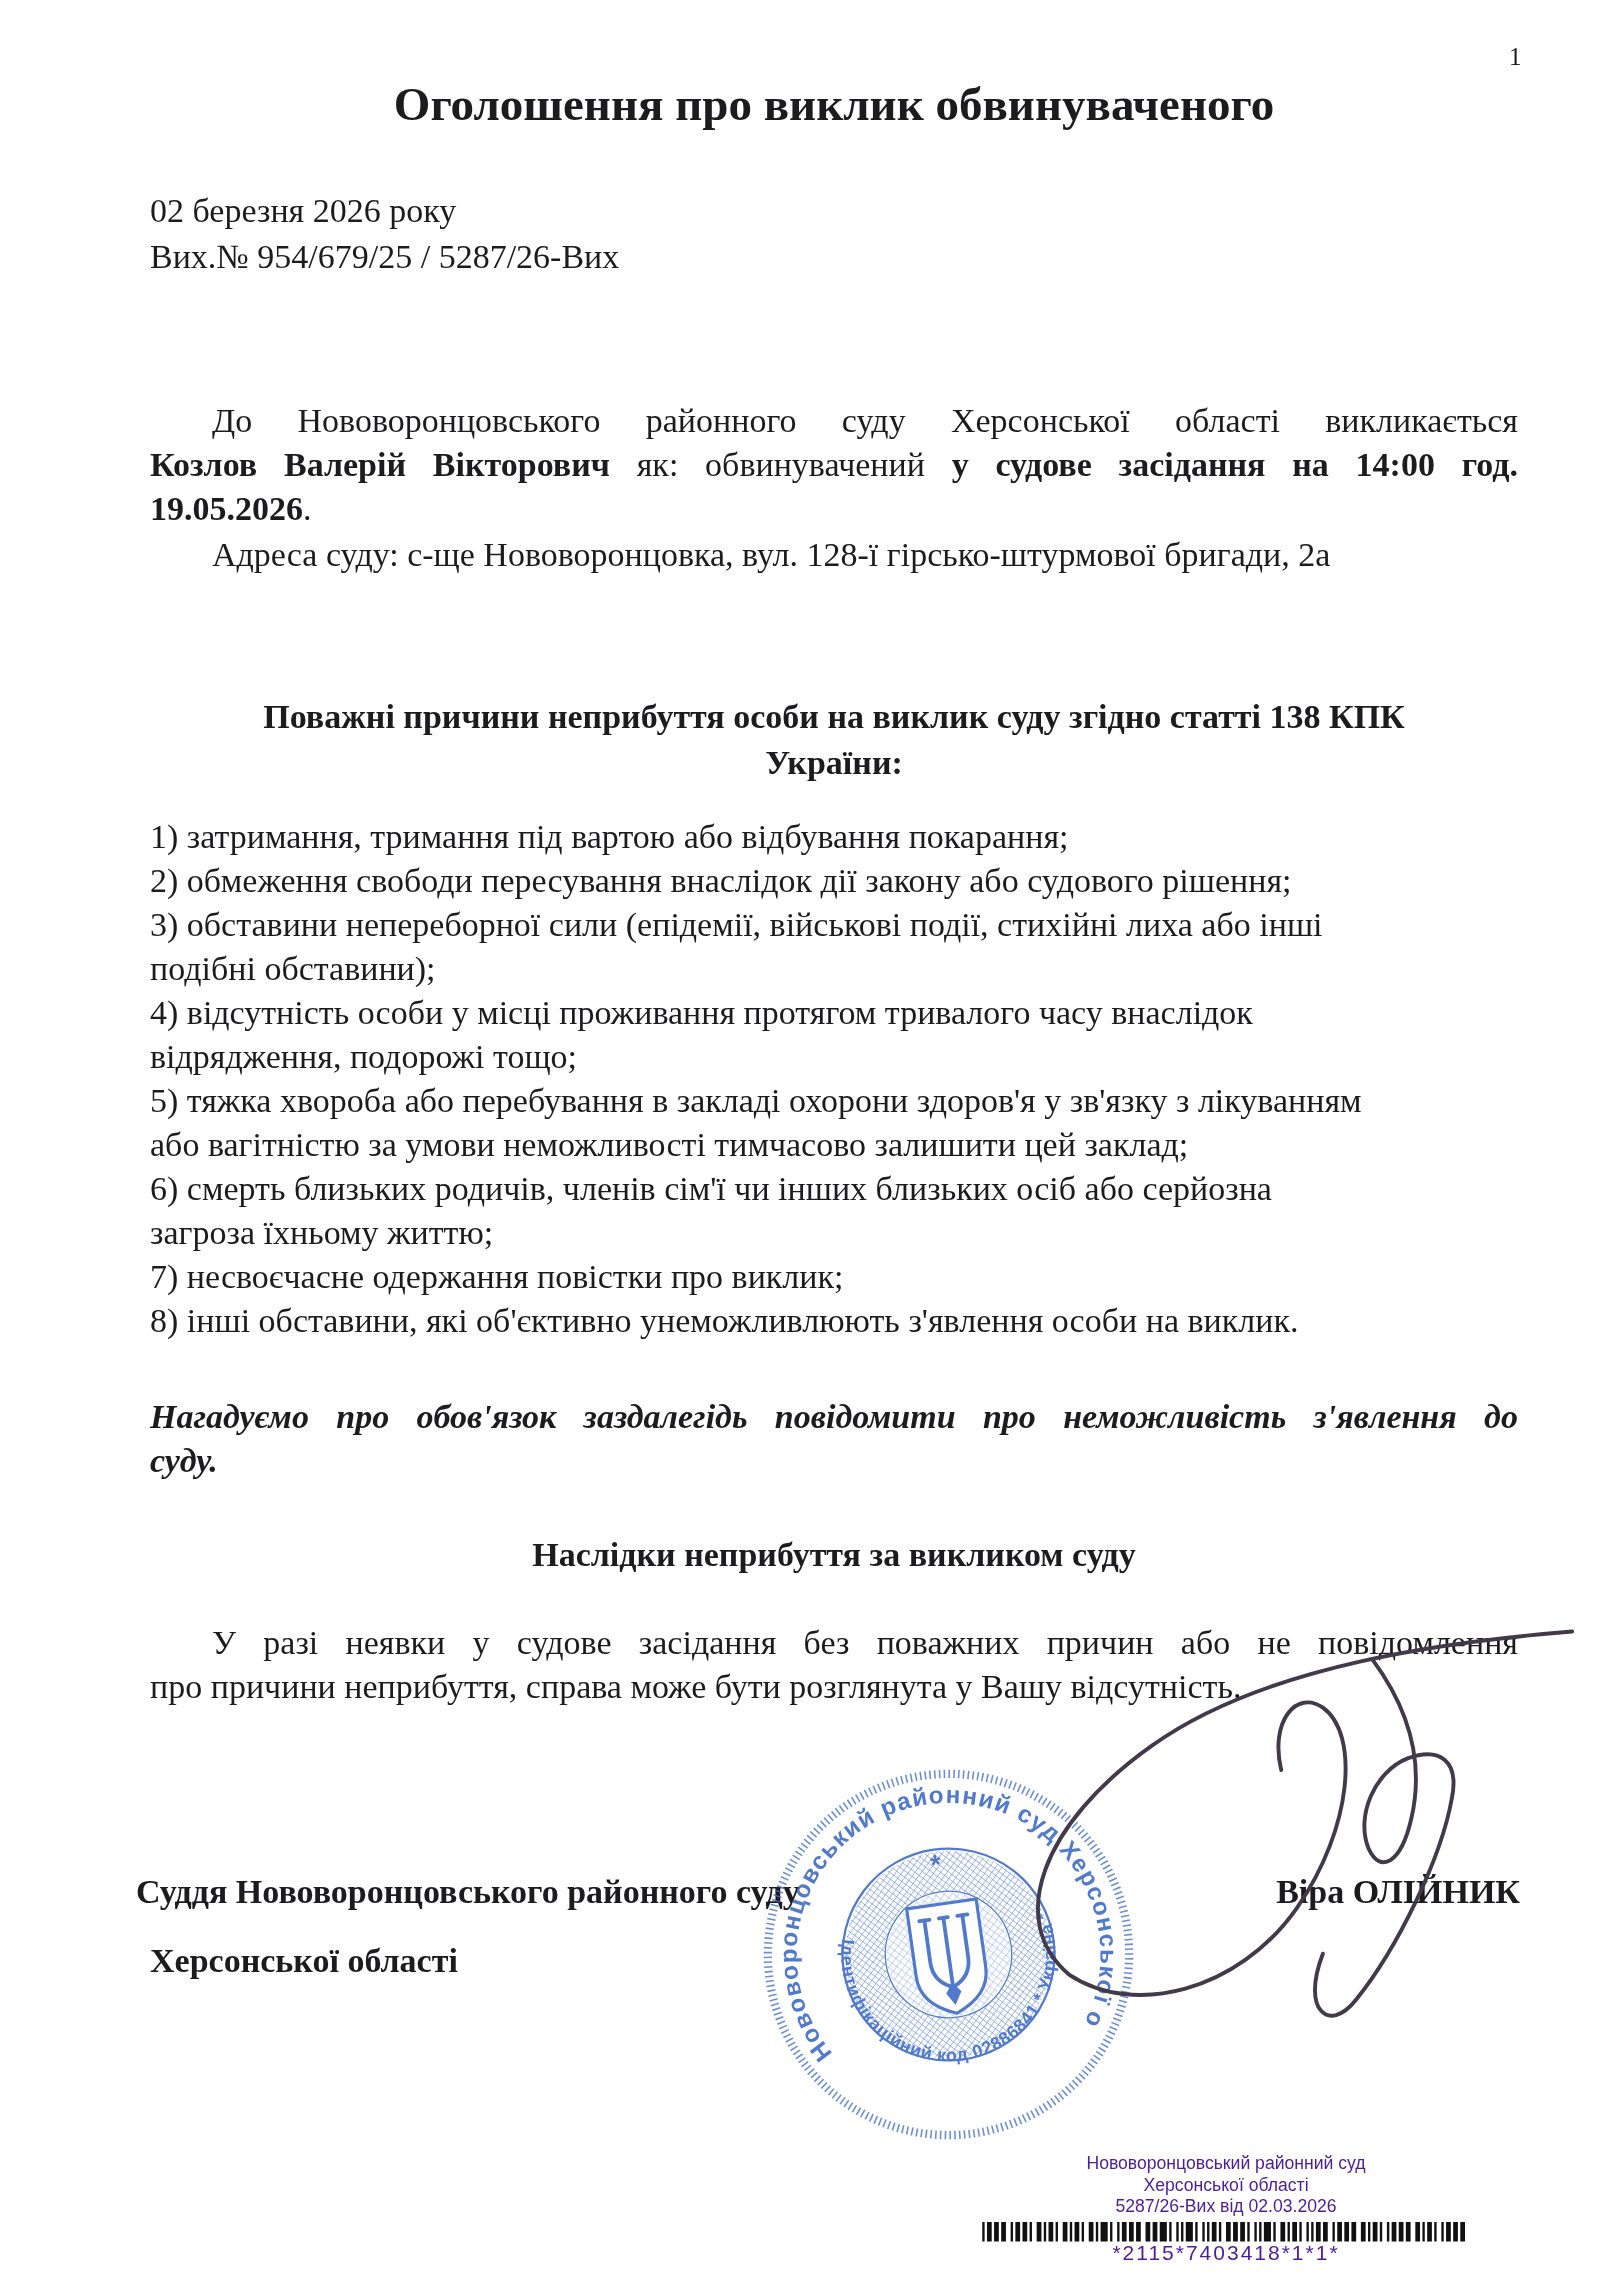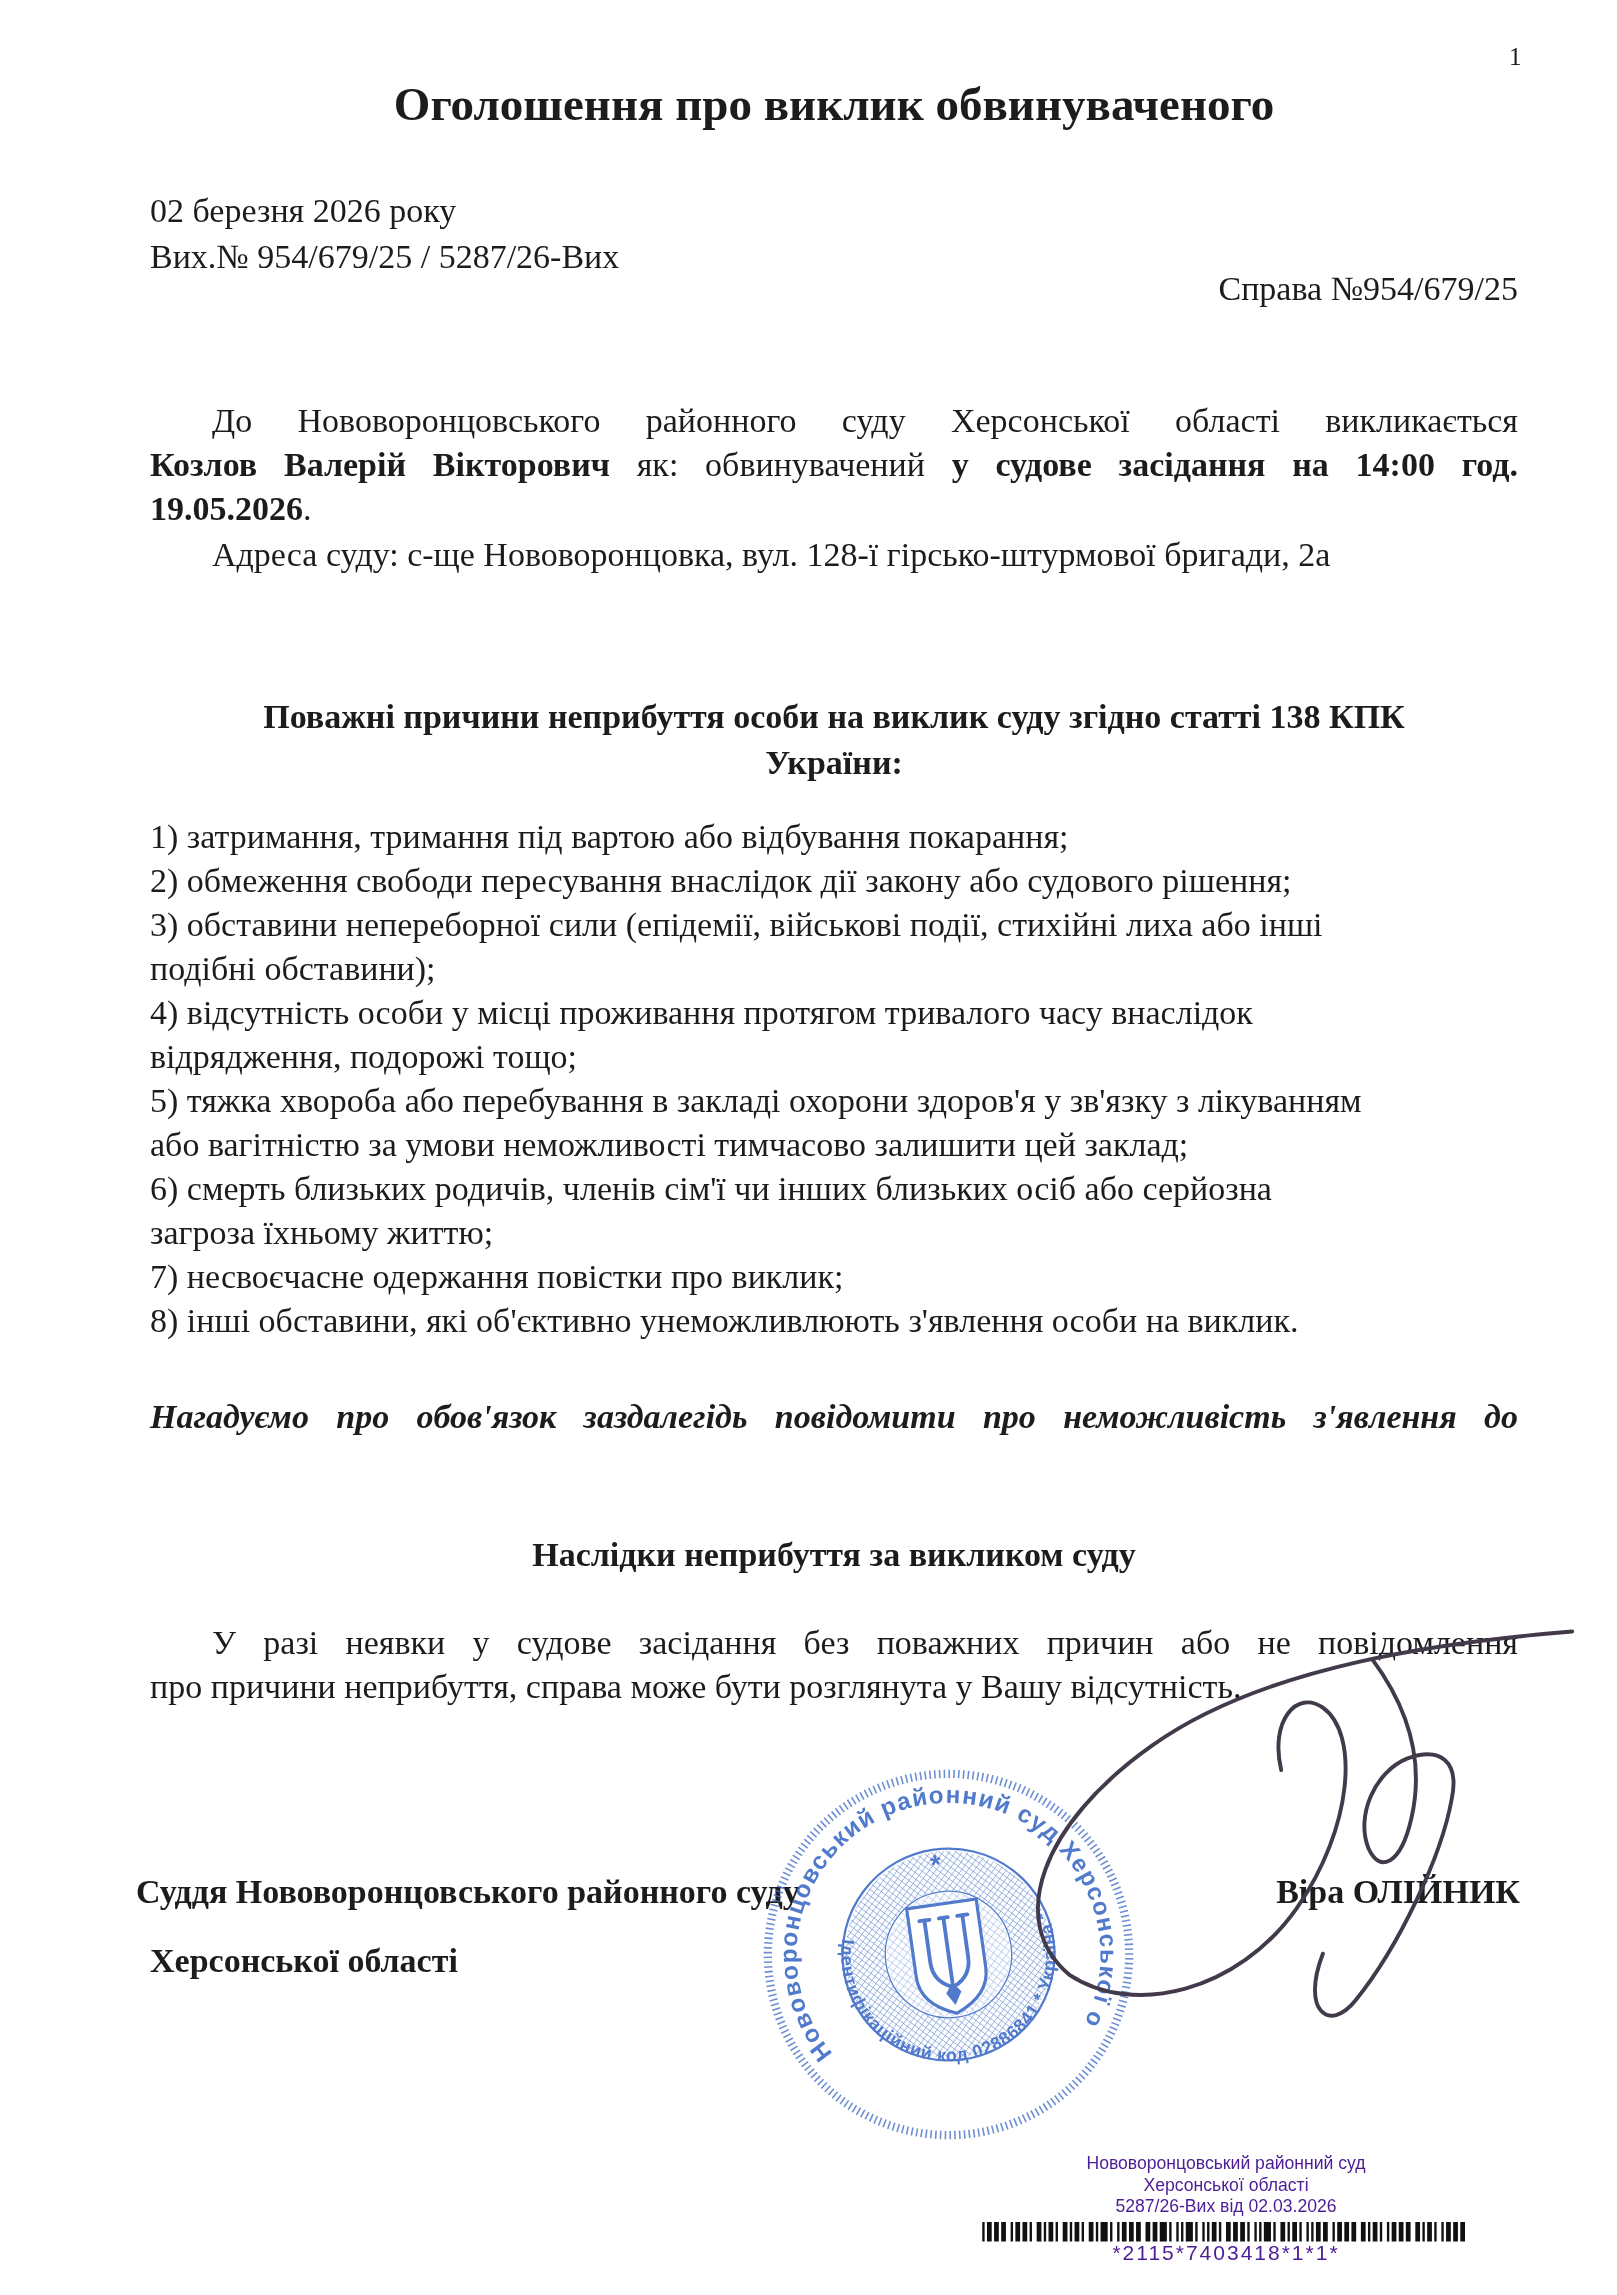"Справа №954/679/25" div.abs { html: <div>Справа №954/679/25</div> -> none }
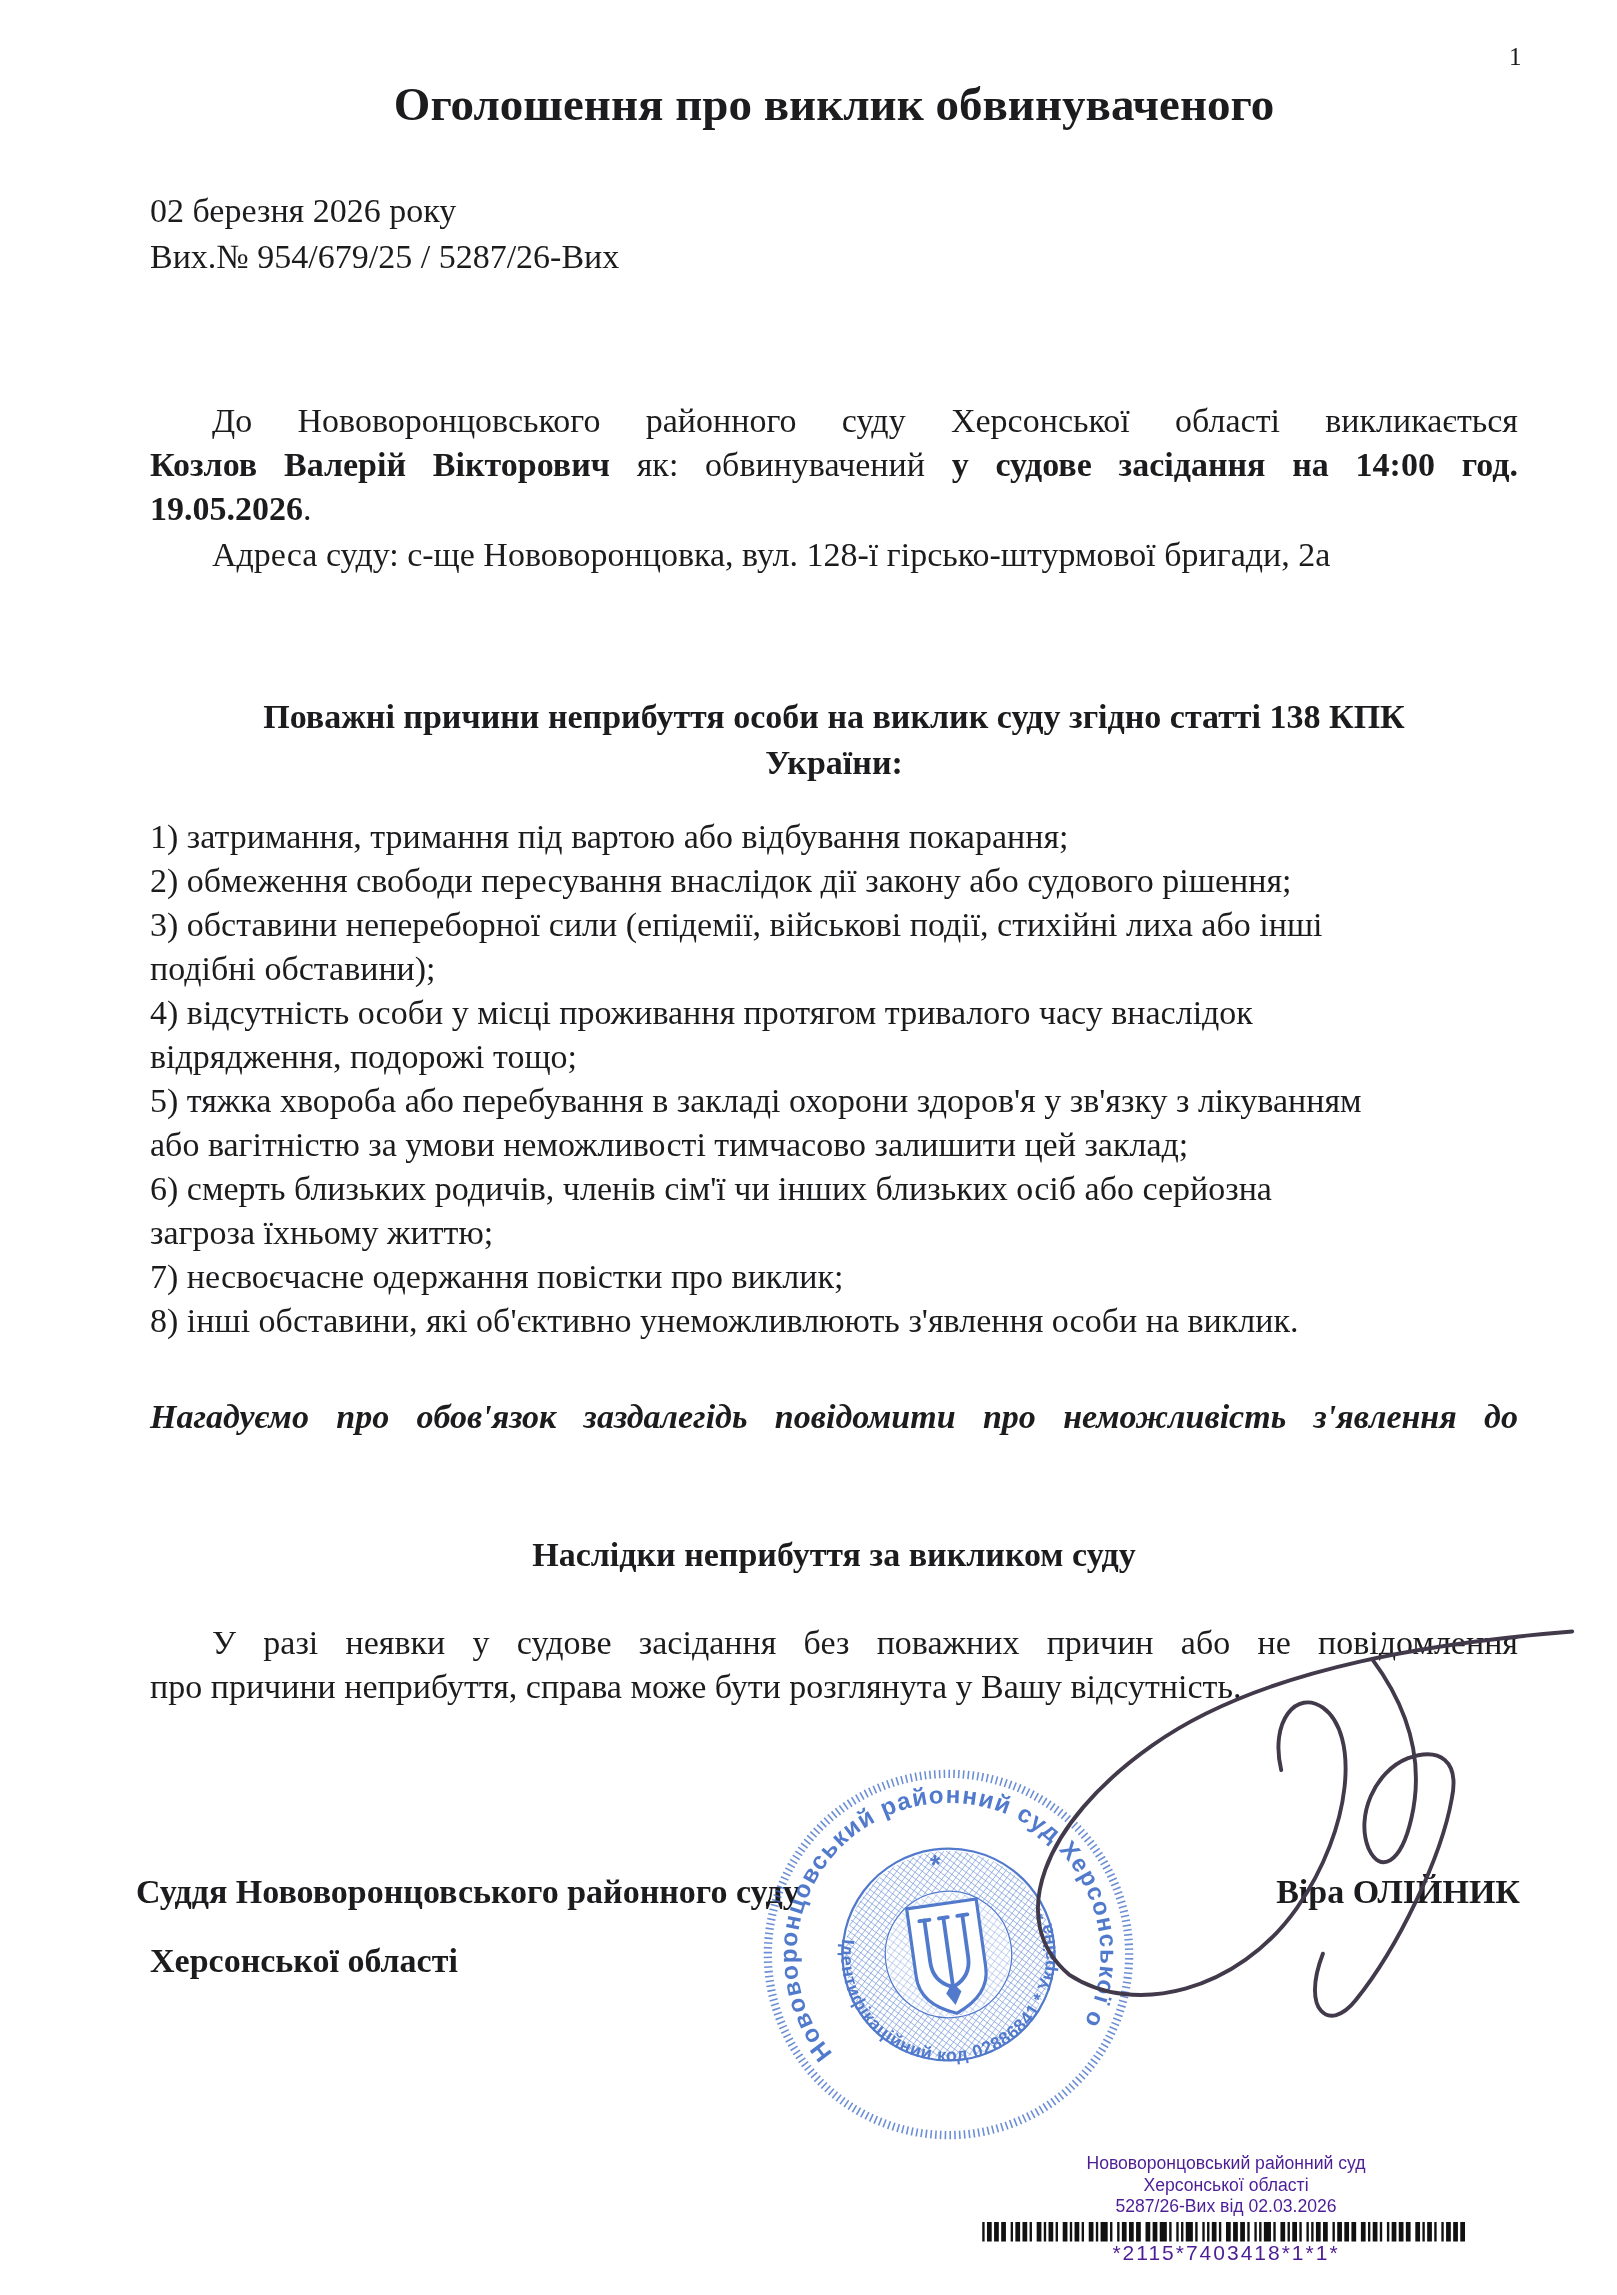"суду." div.line { html: none -> <div><span>суду.</span></div> }
